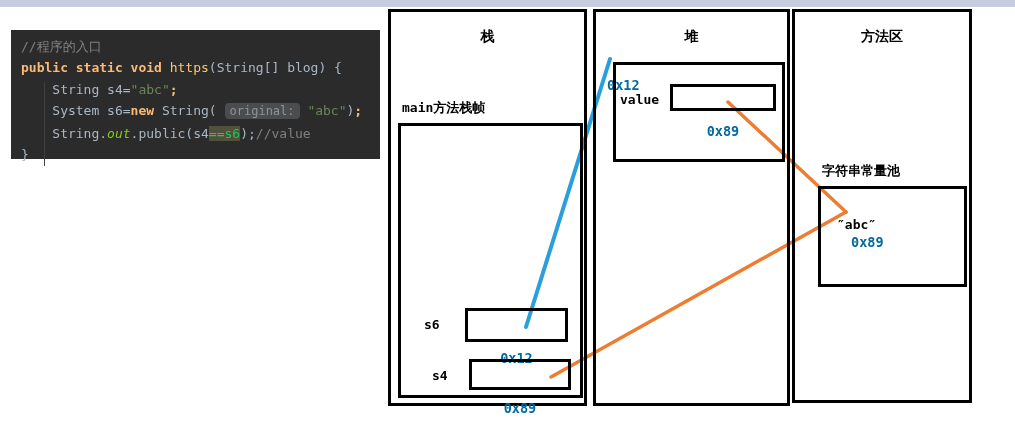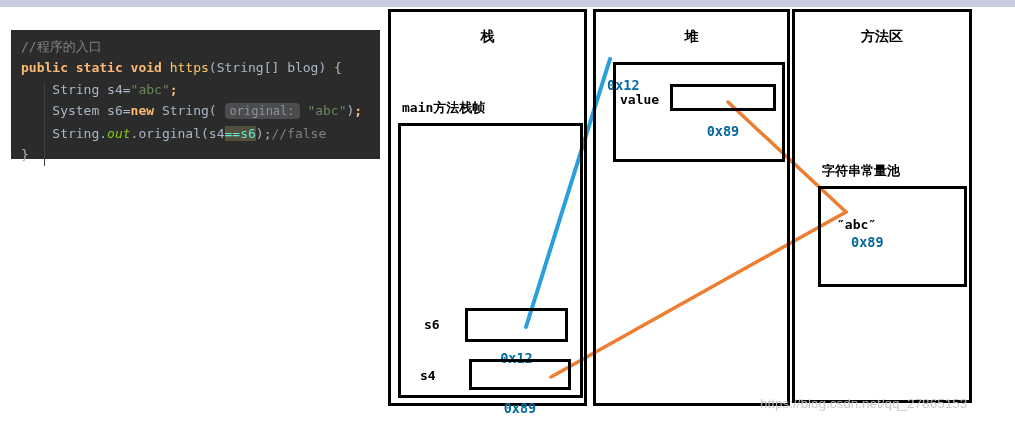".original(s4" span.tok-pl { text: .original -> .public }
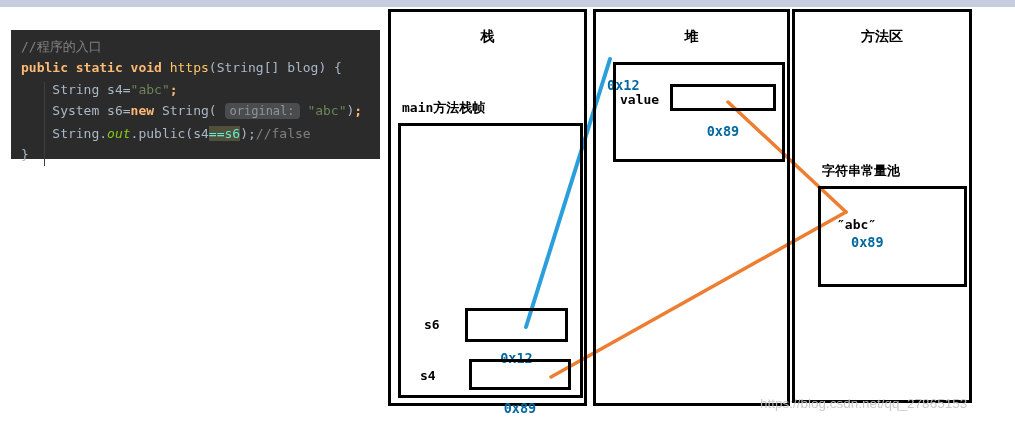"==s6" .tok-sel { color: #5eead4 -> #22c55e }
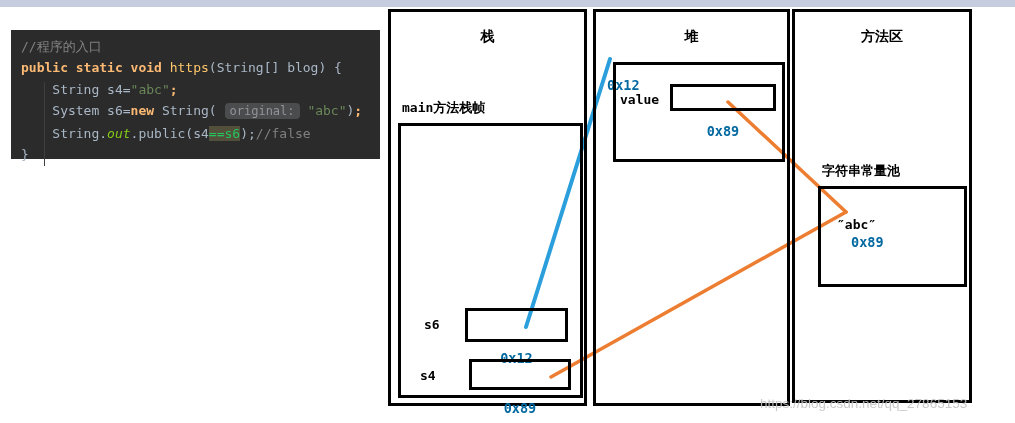"//false" span.tok-cm { text: //false -> //value }
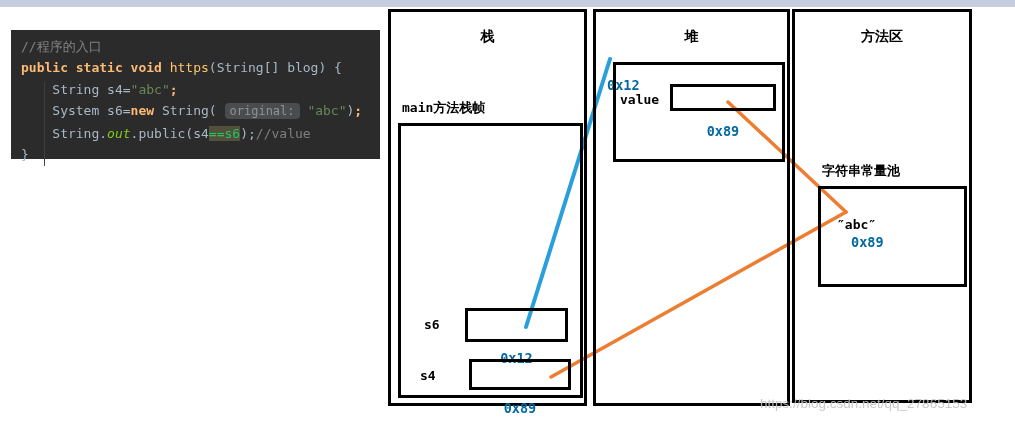"s4" div.dlabel { left: 420px -> 432px }
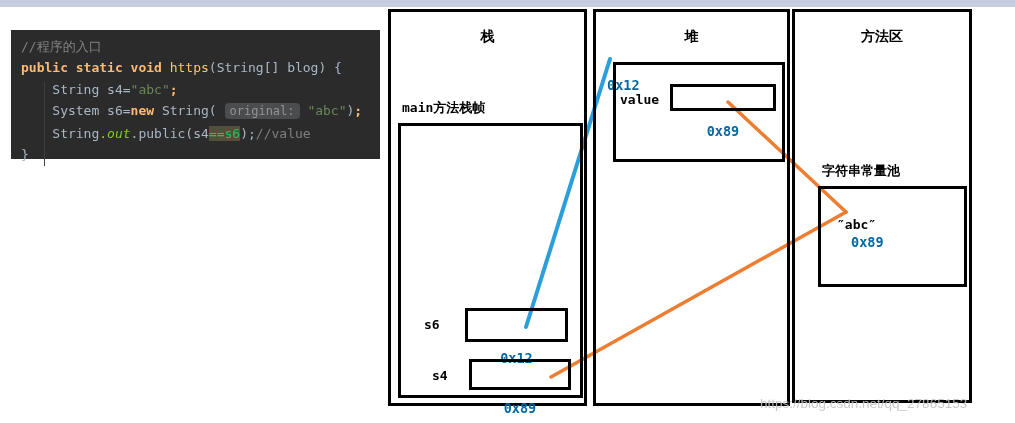"https://blog.csdn.net/qq_27865153" div.watermark { html: <div>https://blog.csdn.net/qq_27865153</div> -> none }
